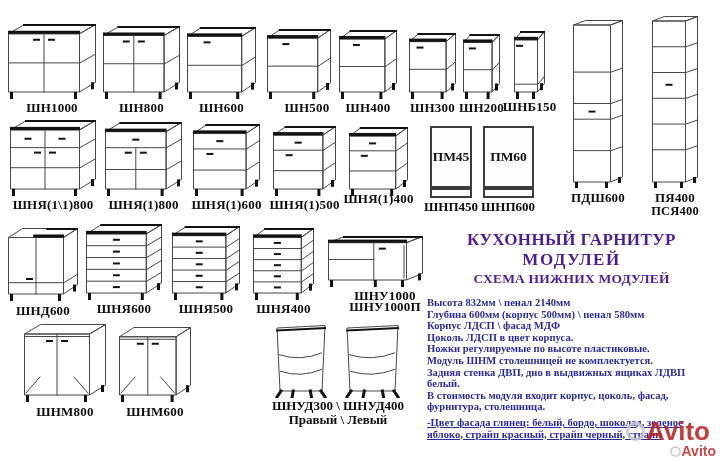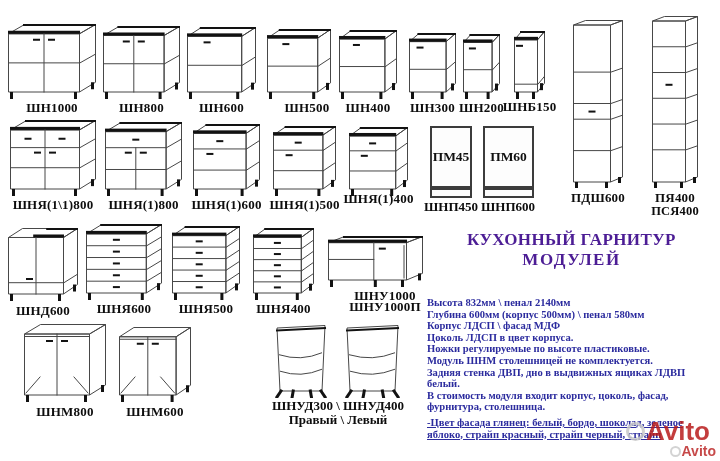"СХЕМА НИЖНИХ МОДУЛЕЙ" div.t3 { html: none -> <div>СХЕМА НИЖНИХ МОДУЛЕЙ</div> }
